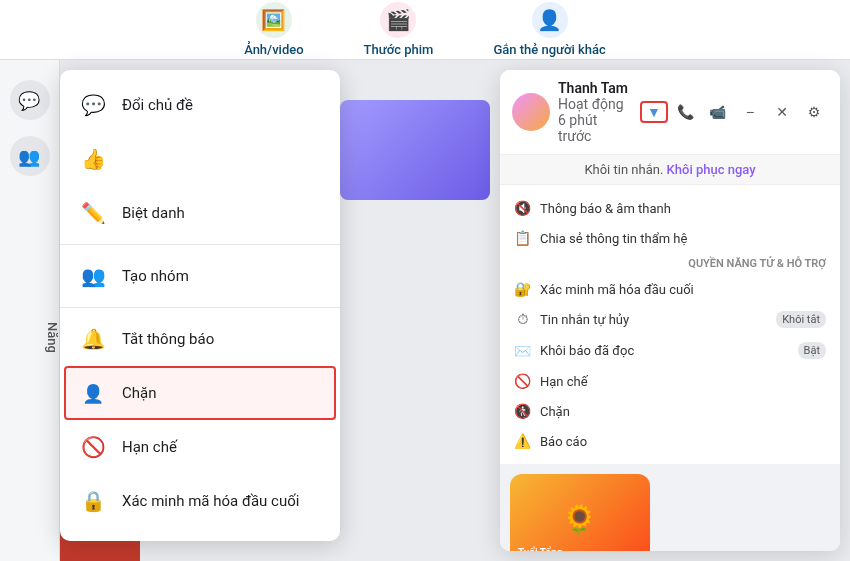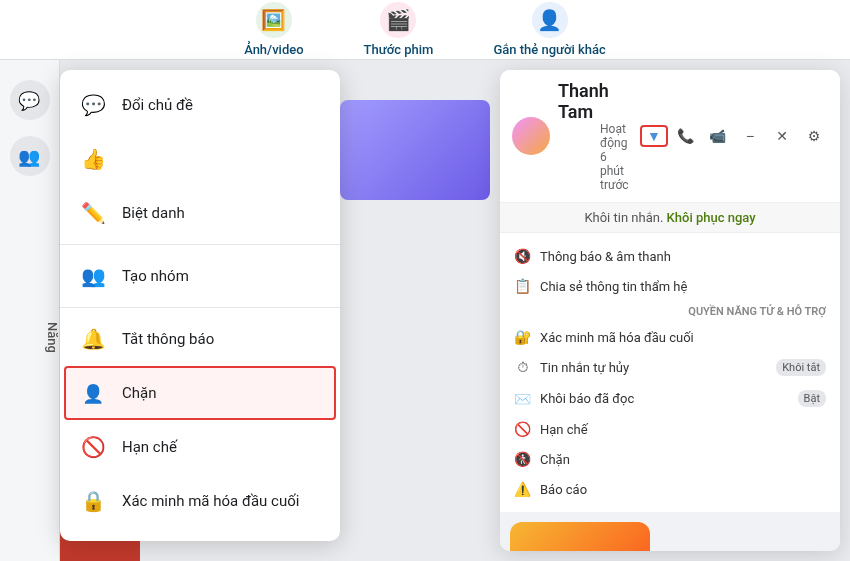"Thanh Tam" .chat-header-name { font-size: 18px -> 14px }
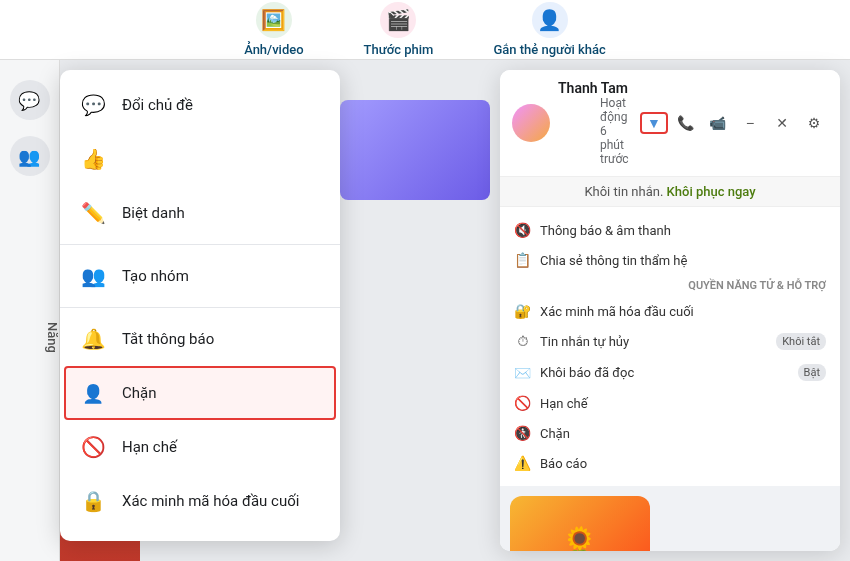"Hoạt động 6 phút trước" .chat-header-status { font-size: 12px -> 14px; margin-left: 42px -> none }
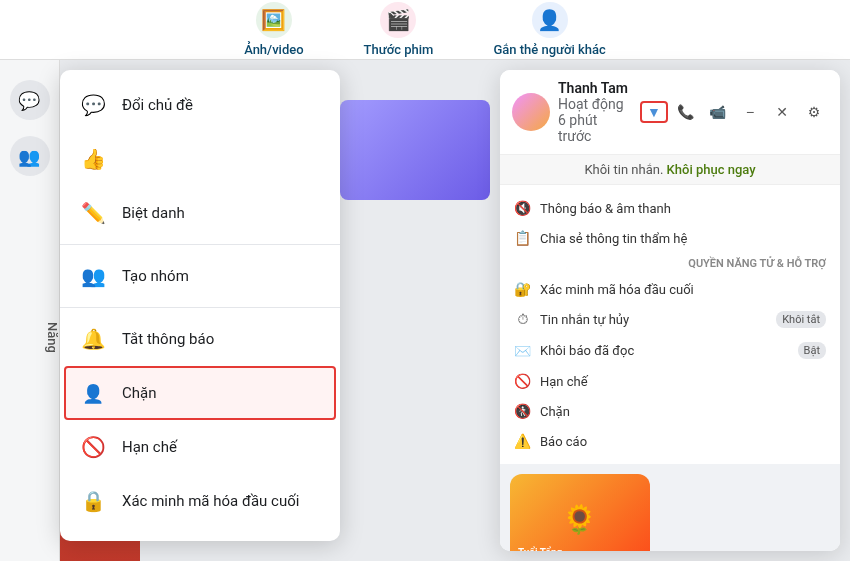"Khôi phục ngay" .chat-notice a { color: #4d7c0f -> #8b5cf6 }
